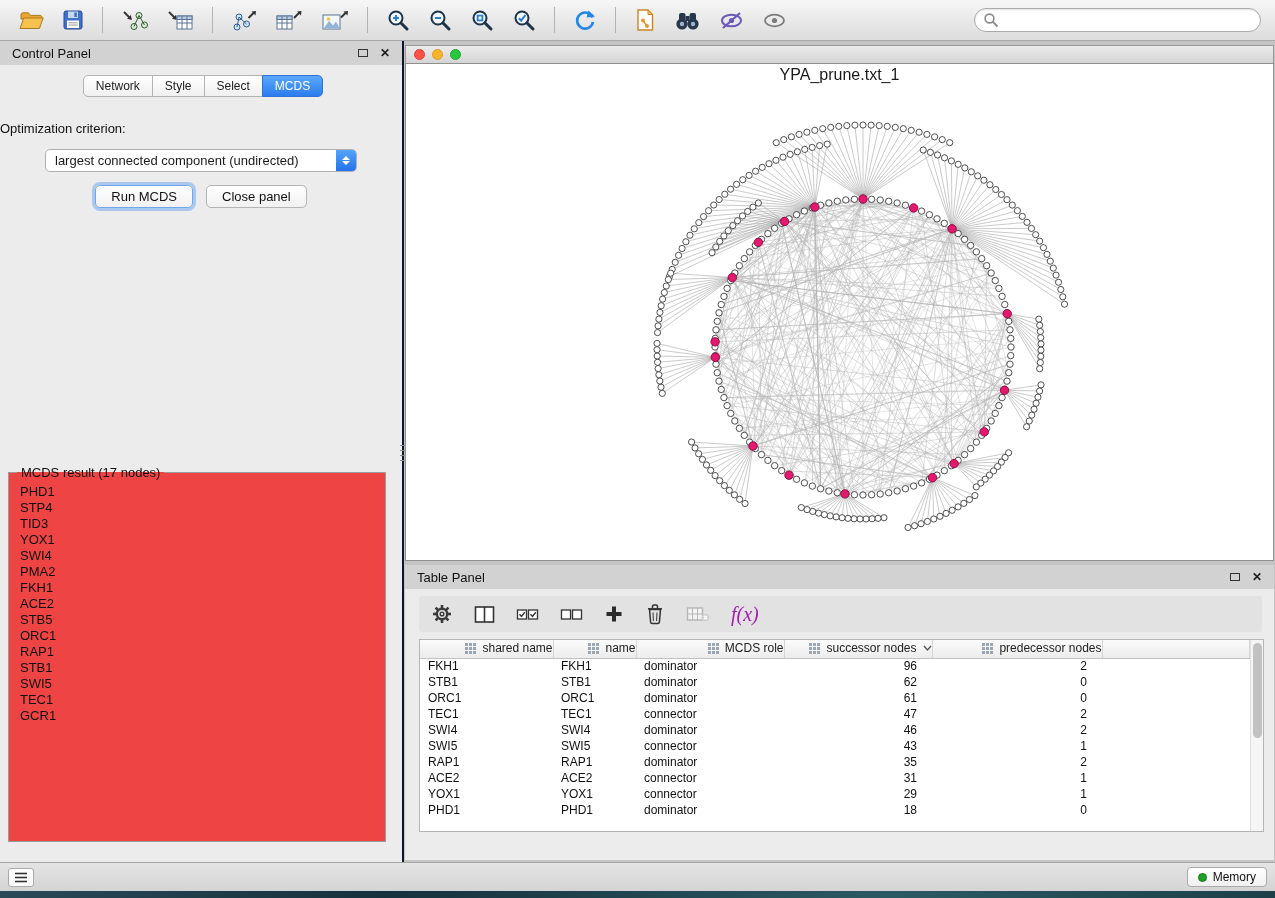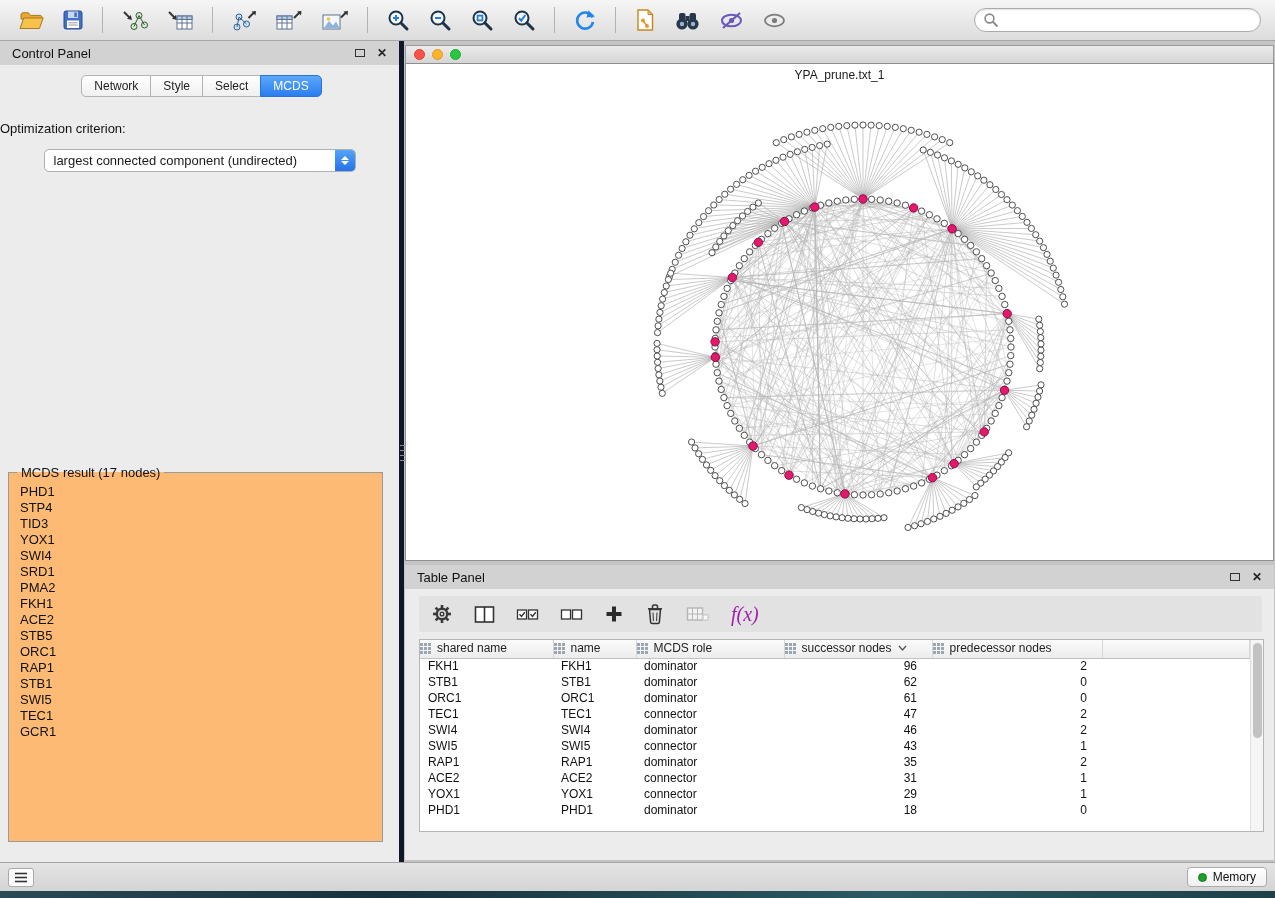"Control Panel" .control-panel { border-right: 5px solid #0f172a -> 2px solid #0f172a }
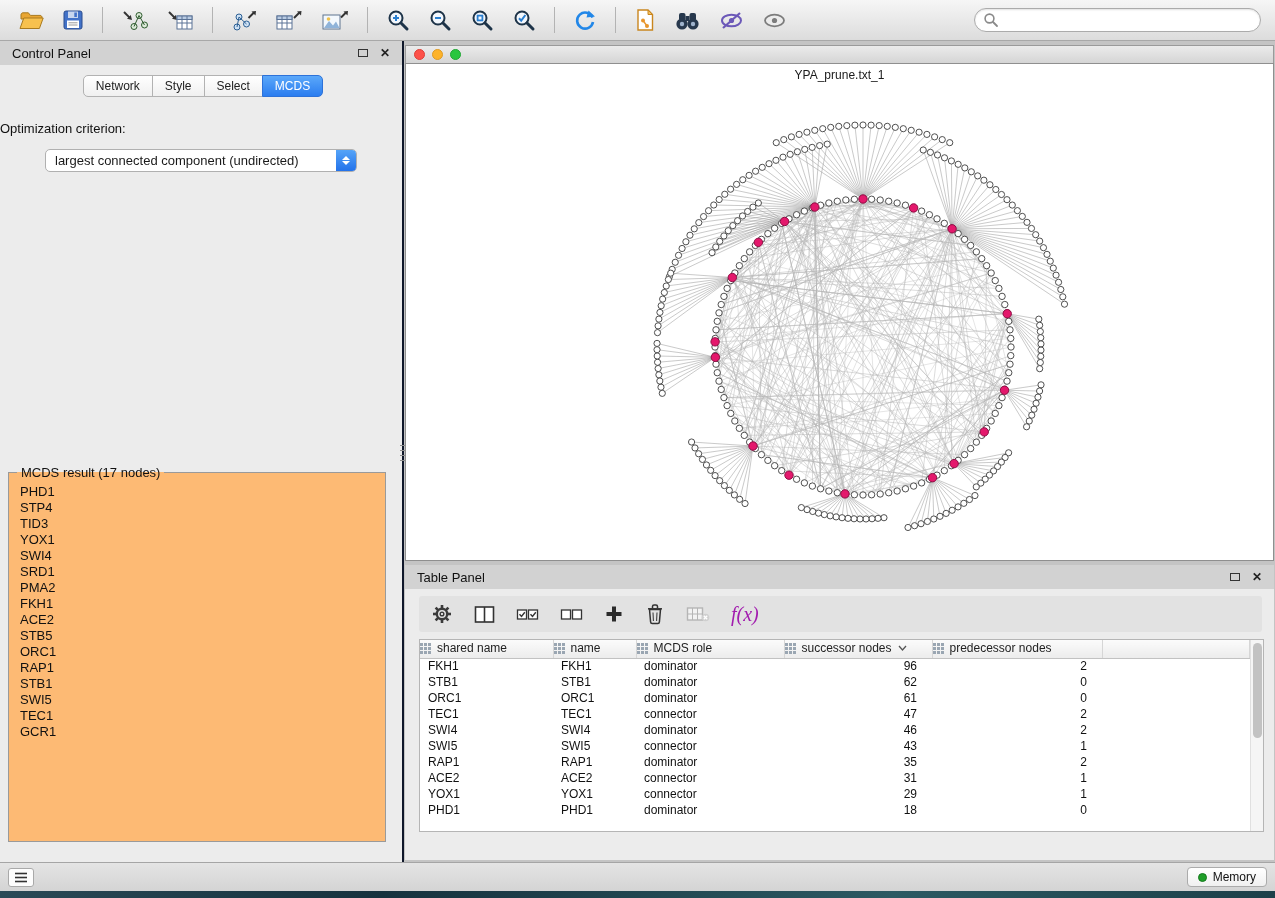"YPA_prune.txt_1" .net-title { font-size: 12px -> 16px }
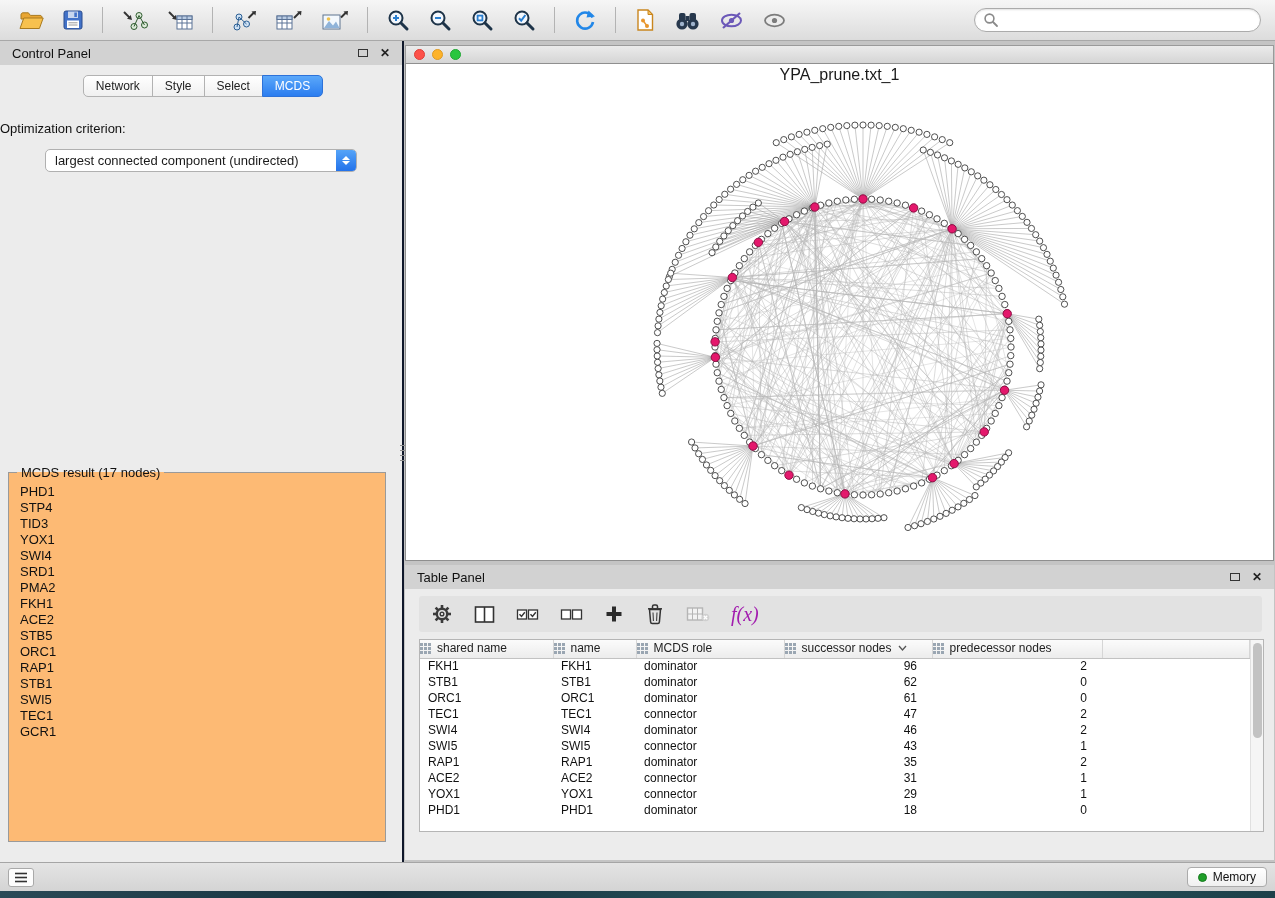"Run MCDS" div.btn-row { html: none -> <div> <button>Run MCDS</button> <button>Close panel</button> </div> }
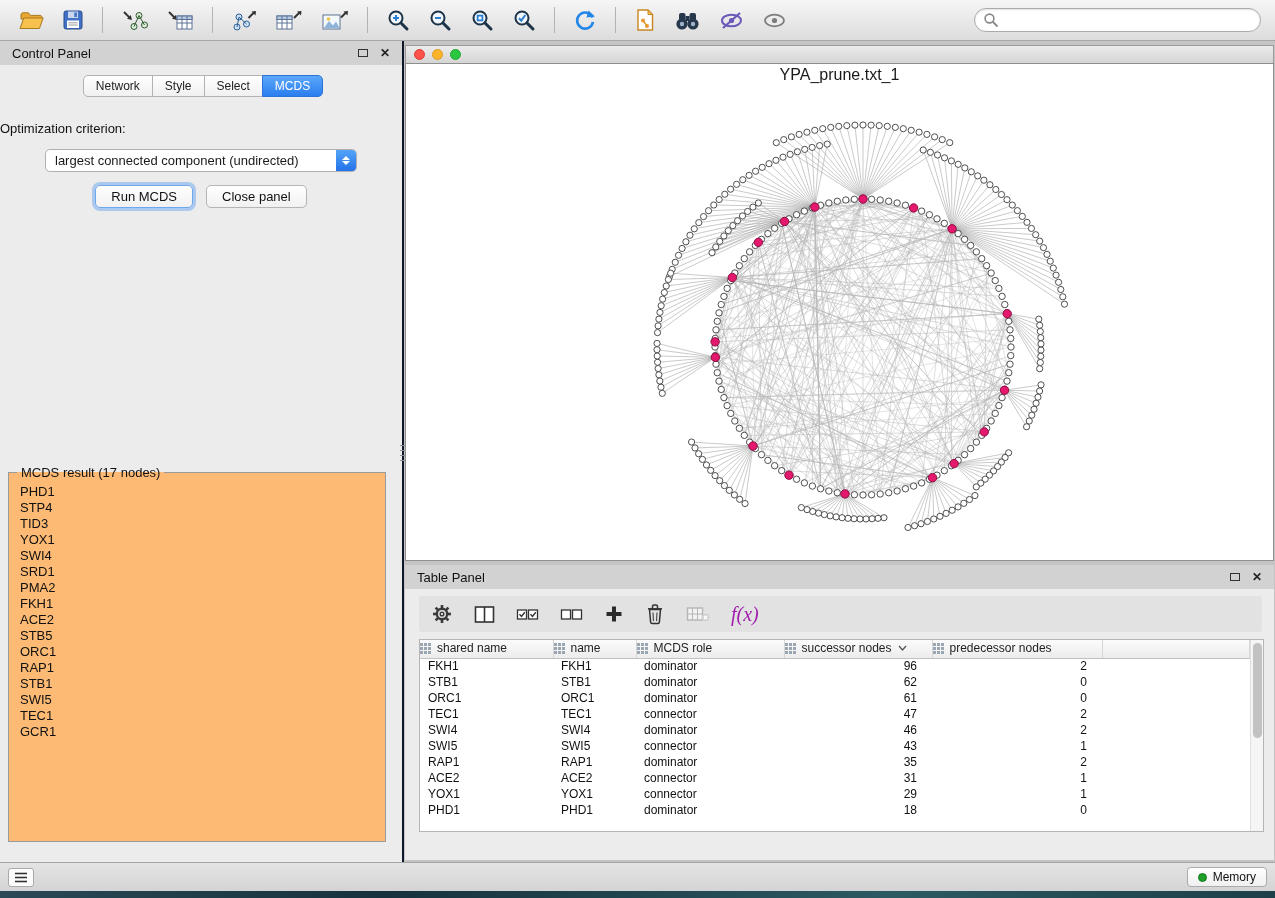"MCDS result (17 nodes)" .mcds-fieldset { background: #fdba74 -> #ef4444 }
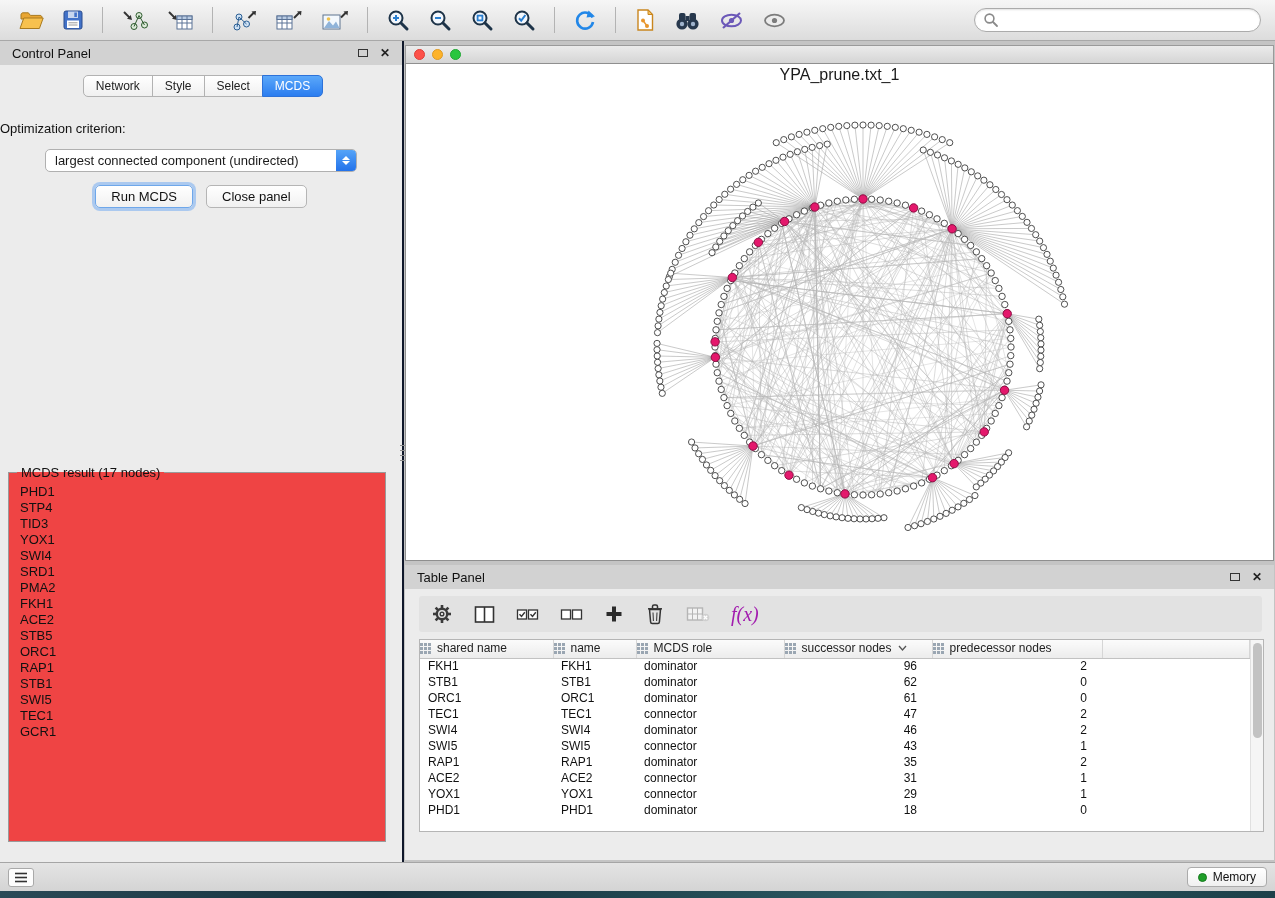"SRD1" div.mcds-item { html: <div>SRD1</div> -> none }
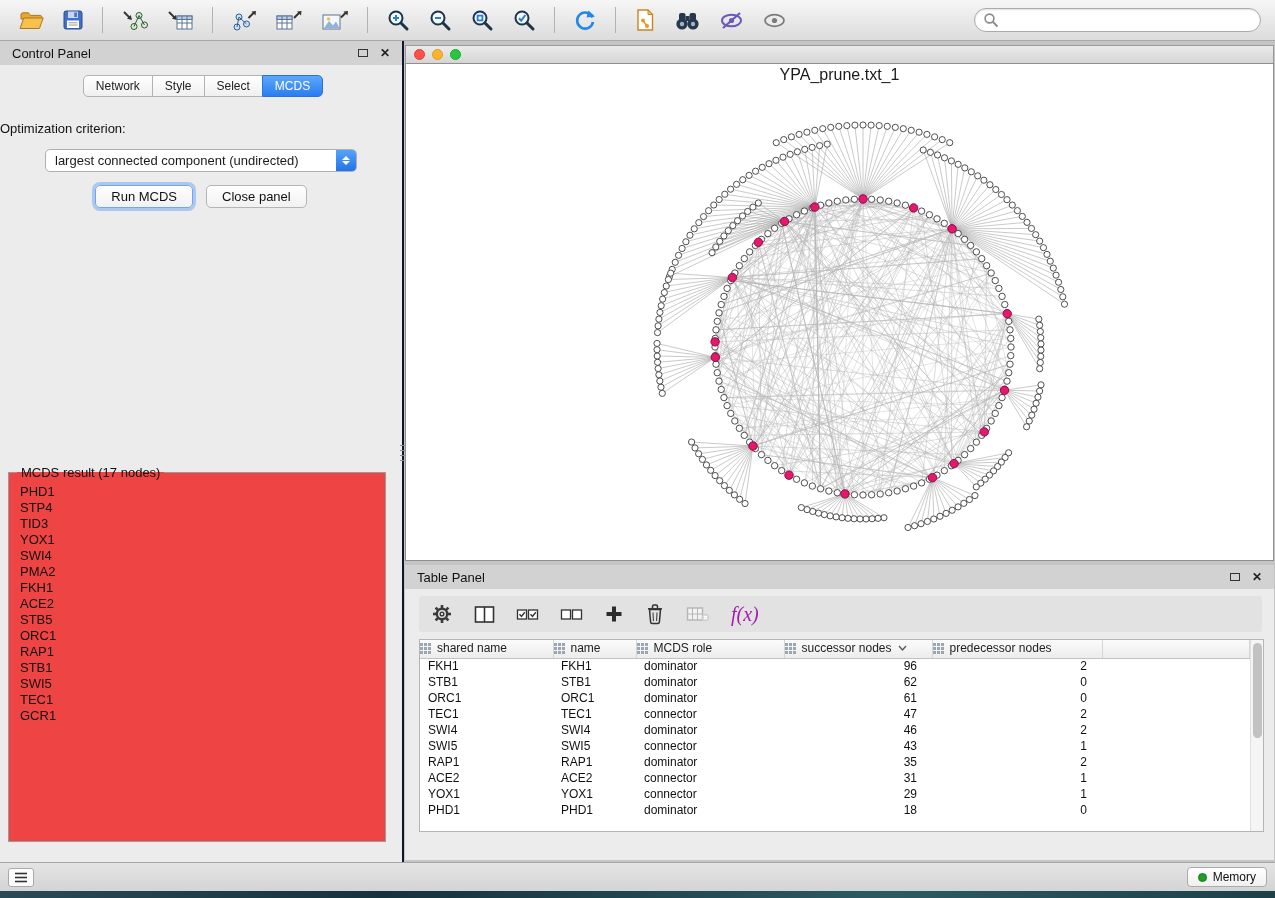"shared name" .node-table th { text-align: left -> right }
